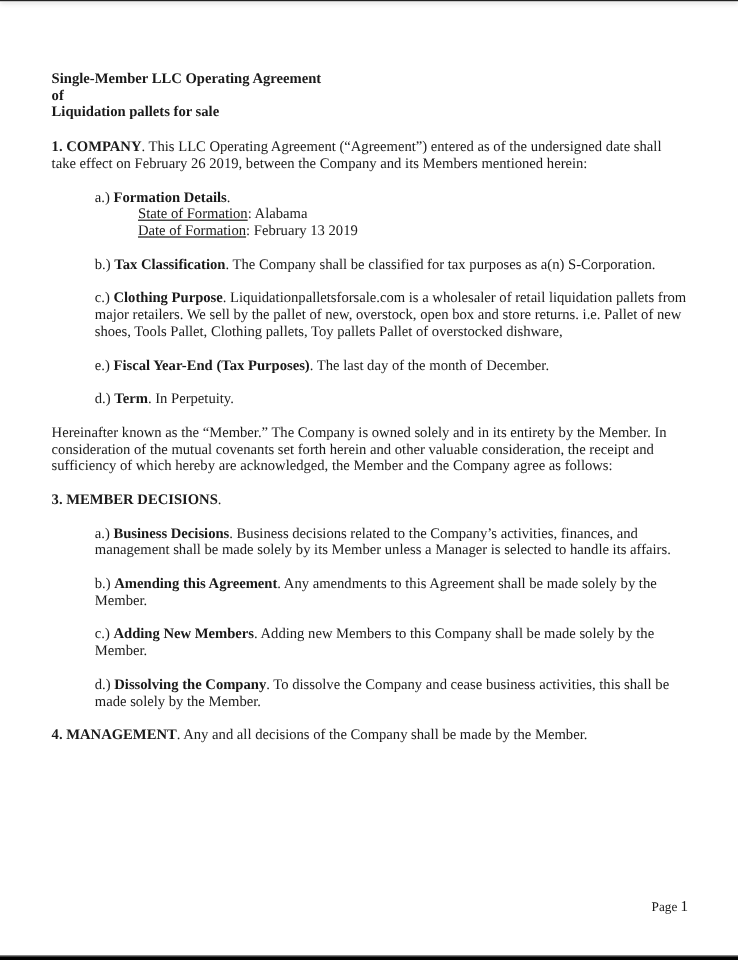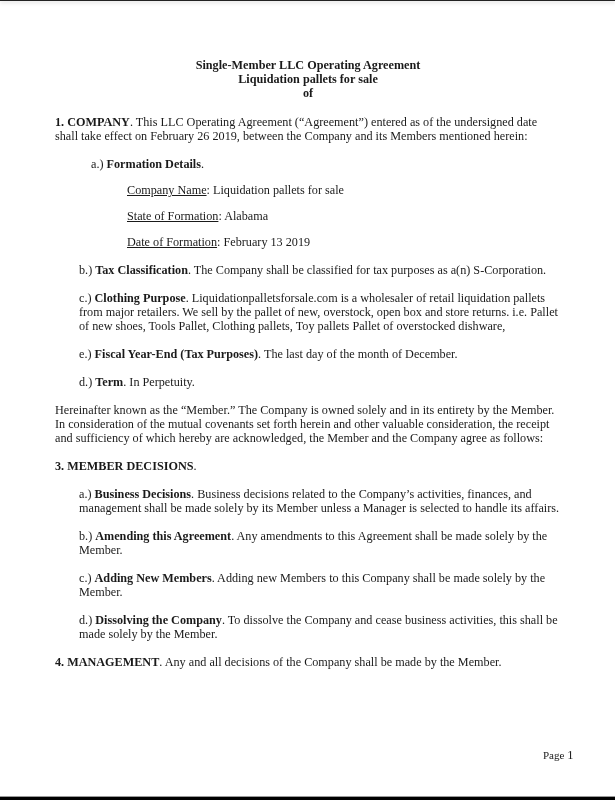"Single-Member LLC Operating Agreement" .title-block { text-align: center -> left }
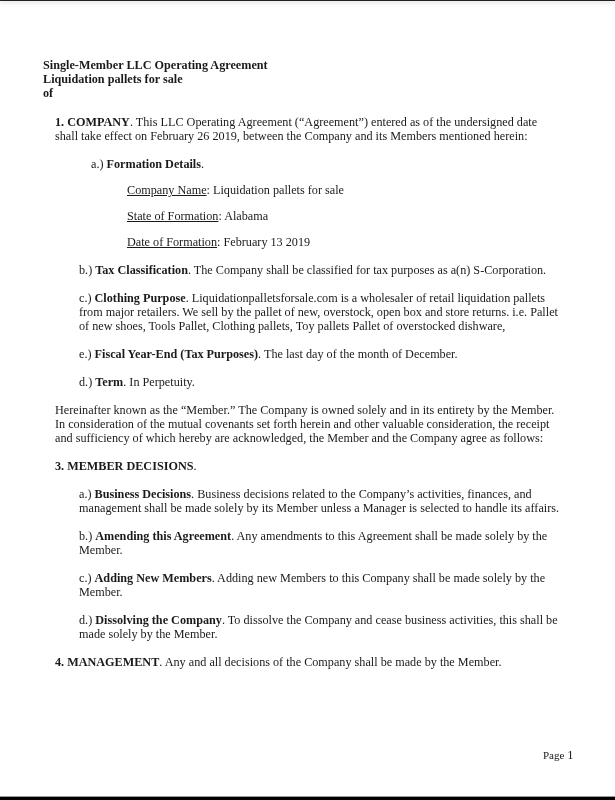"Liquidation pallets for sale" span.title-line { order: before "of" -> after "of" }
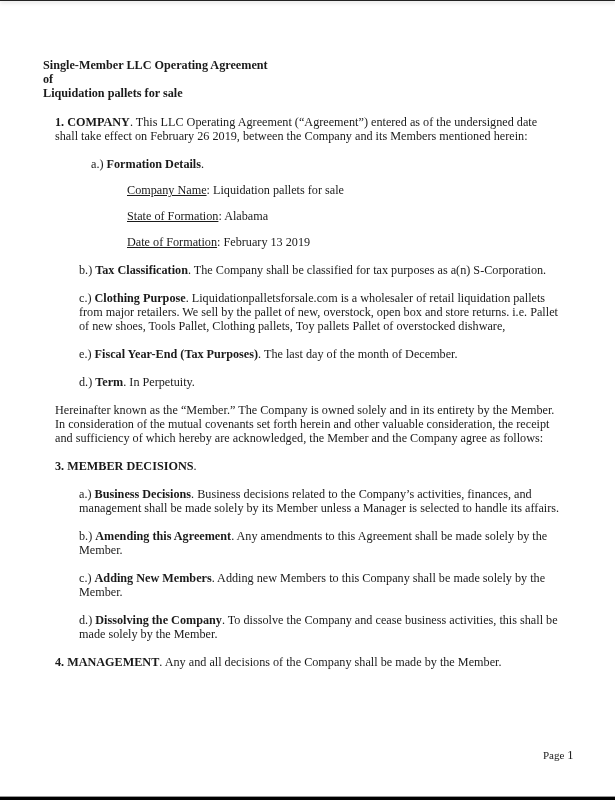"1. COMPANY. This LLC Operating" p { margin: 12px -> 0 }
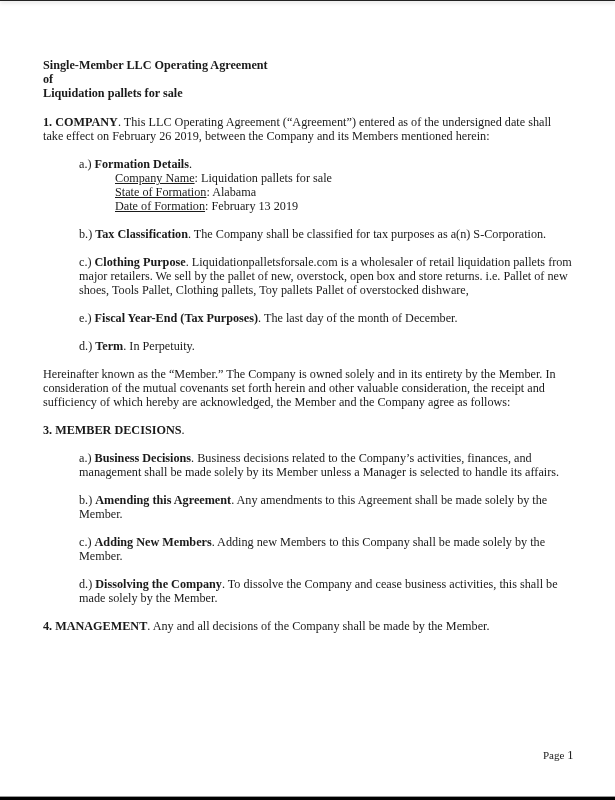"Company Name: Liquidation pallets for" p { html: <p><span>Company Name</span><span>: Liquidation pallets for sale</span></p> -> none }
